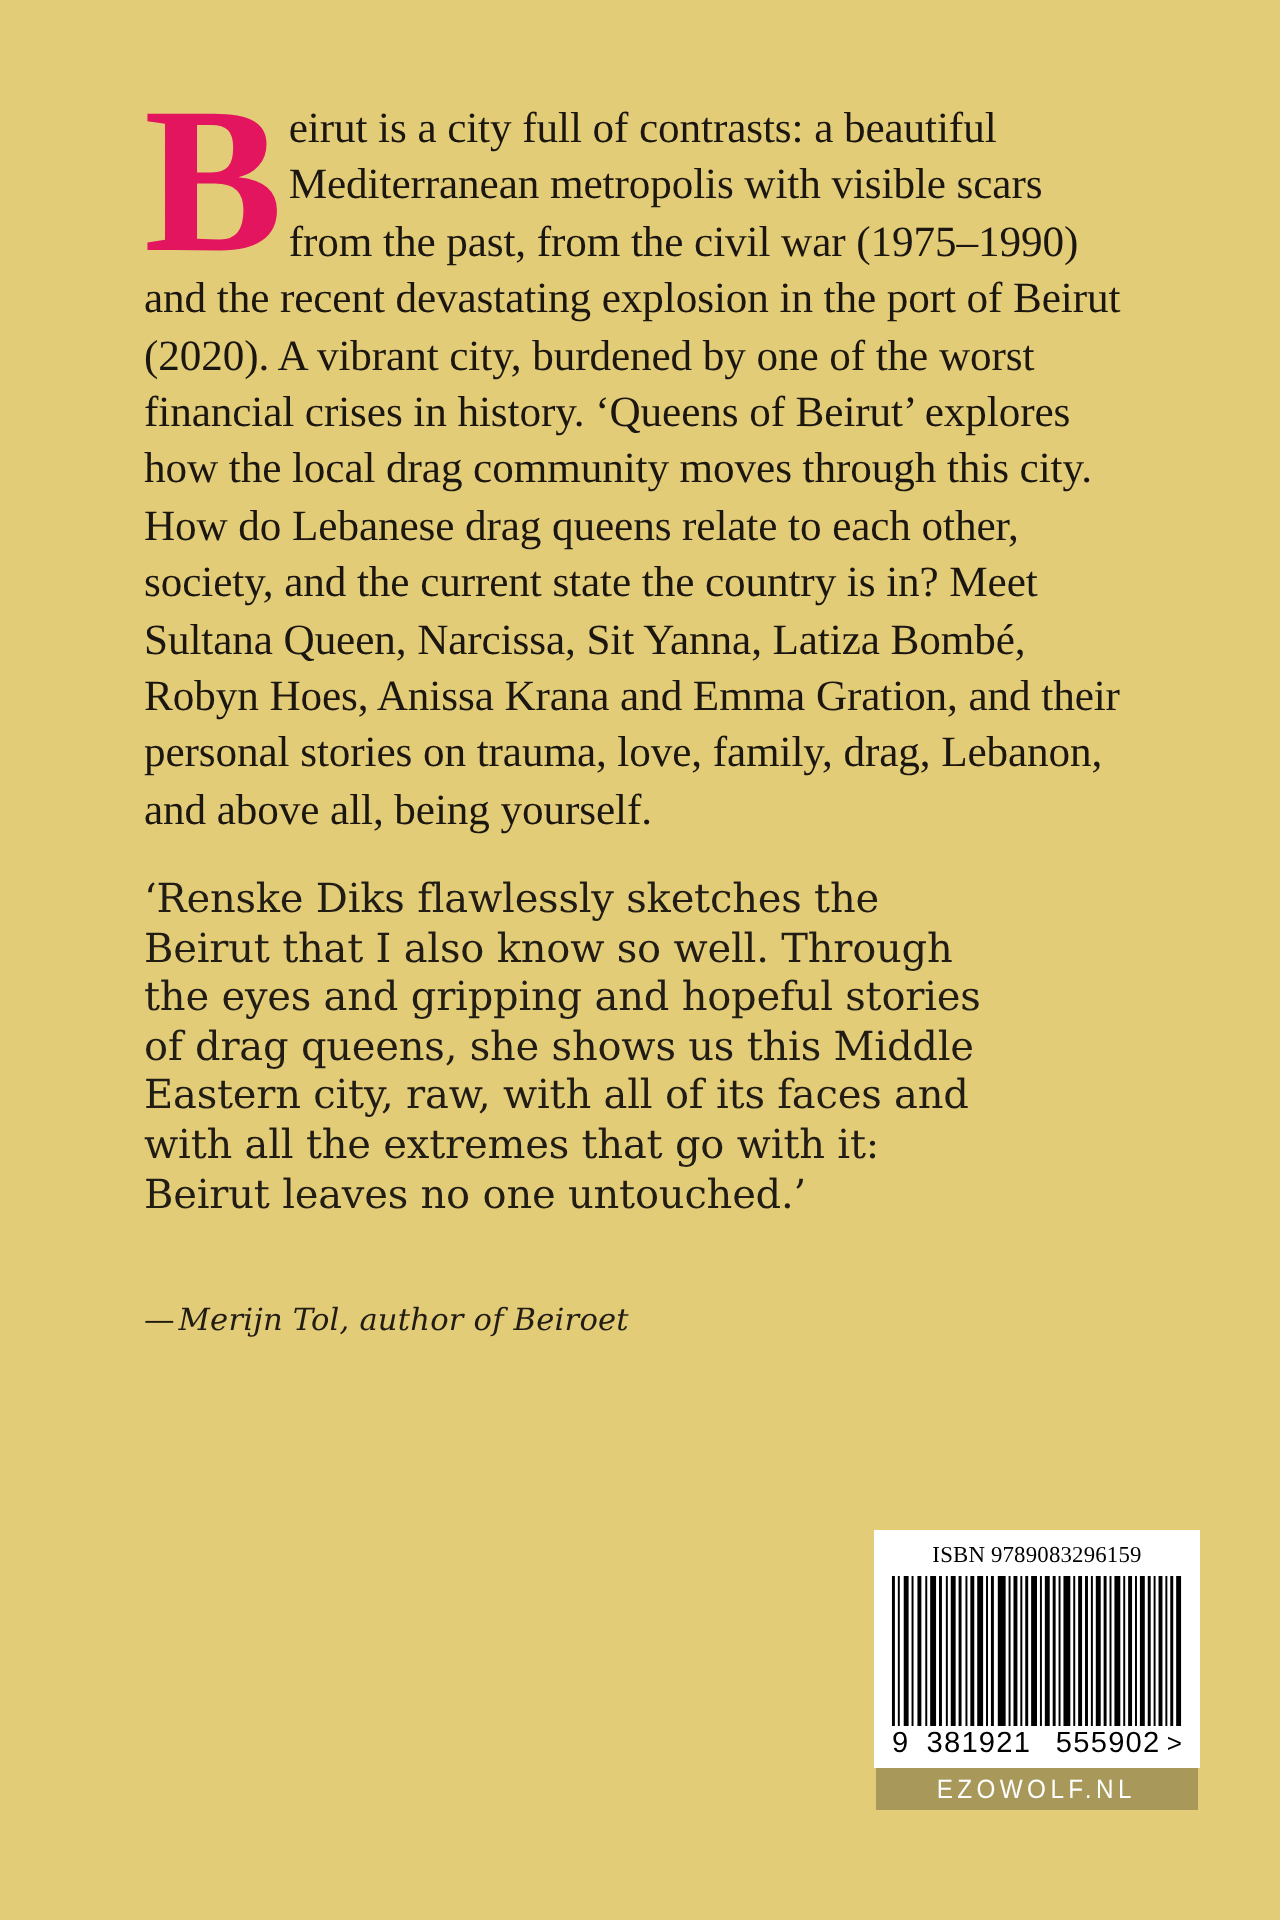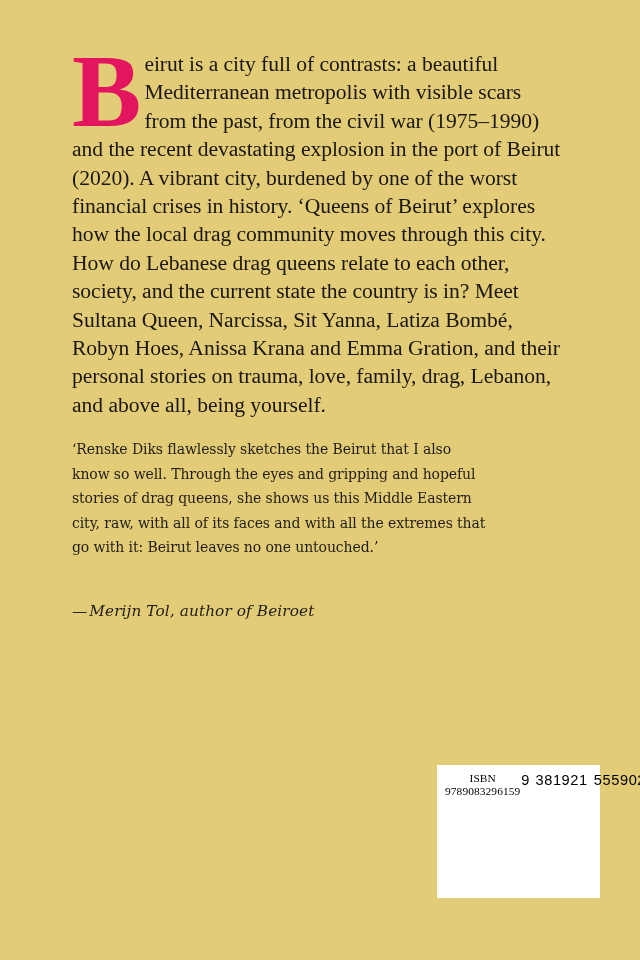"‘Renske Diks flawlessly sketches the" .quote-text { font-size: 14px -> 20px }
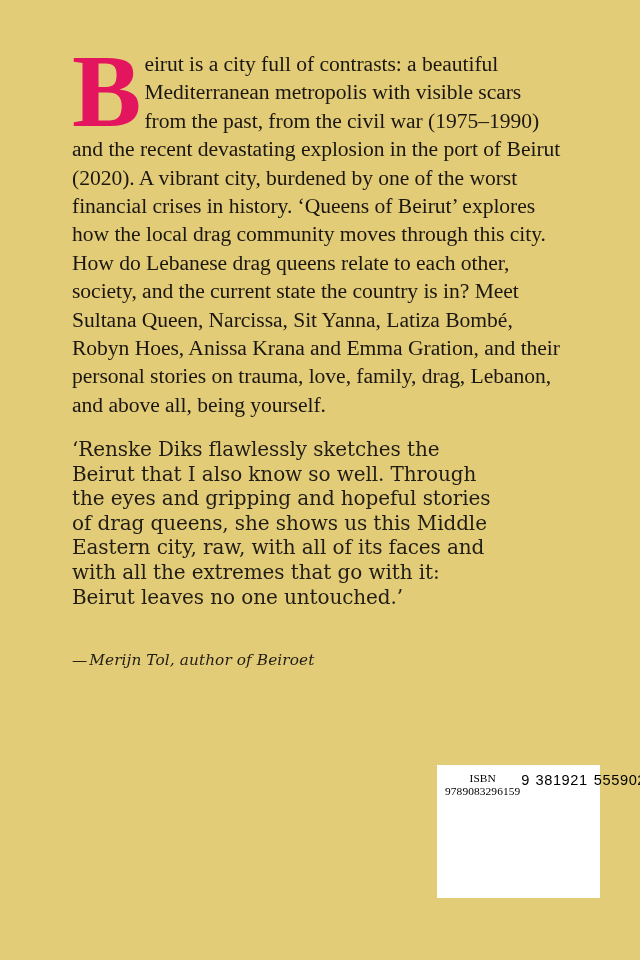"ISBN 9789083296159" .barcode-card { flex-direction: row -> column; height: 133px -> 119px }
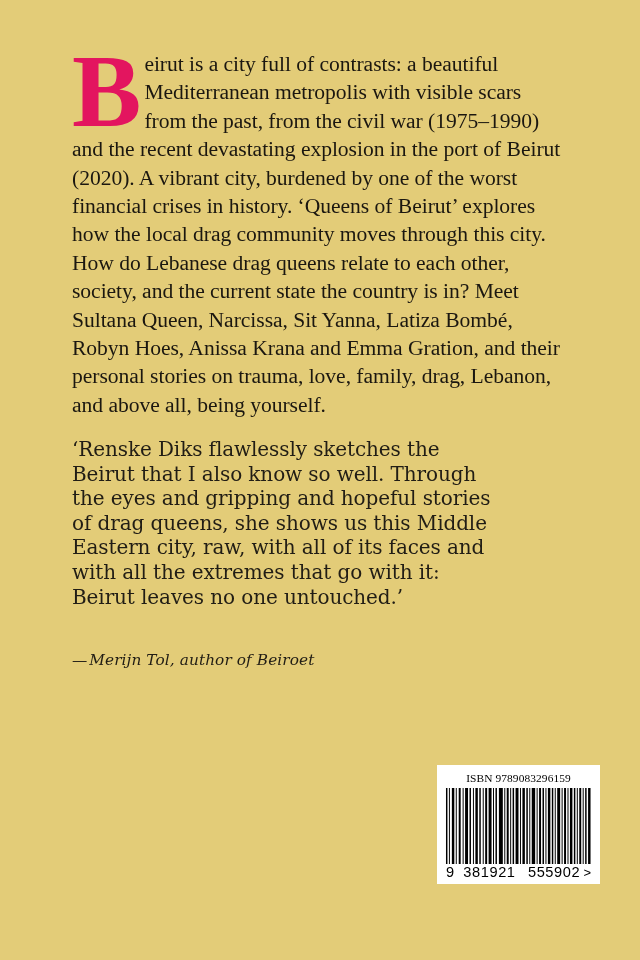"EZOWOLF.NL" div.site-bar { html: none -> <div> <span>EZOWOLF.NL</span> </div> }
